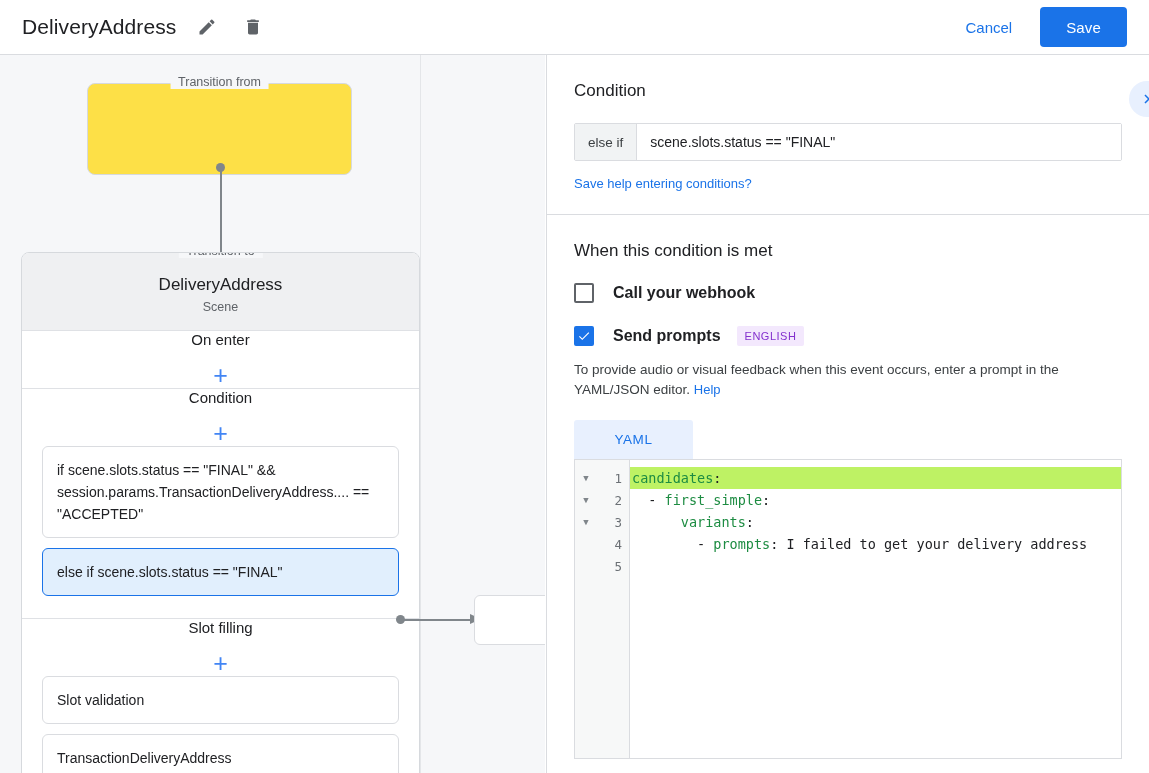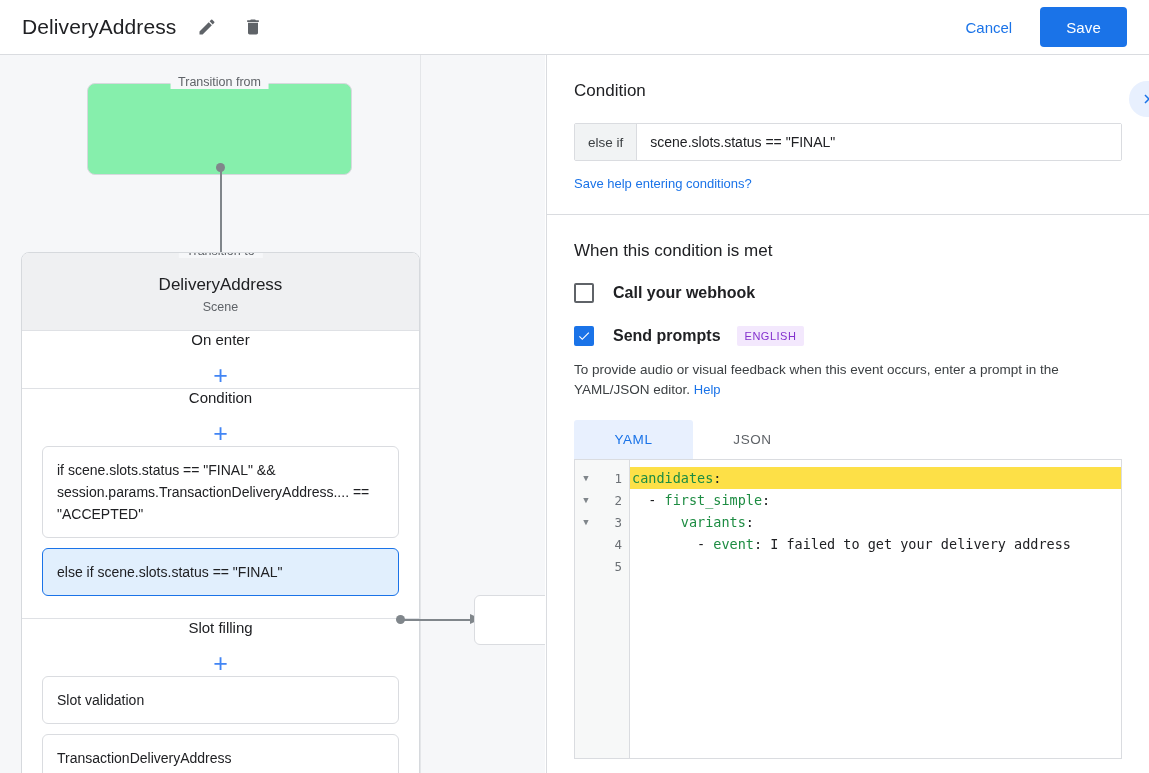"Transition from" .fieldset { background: #86efac -> #fde047 }
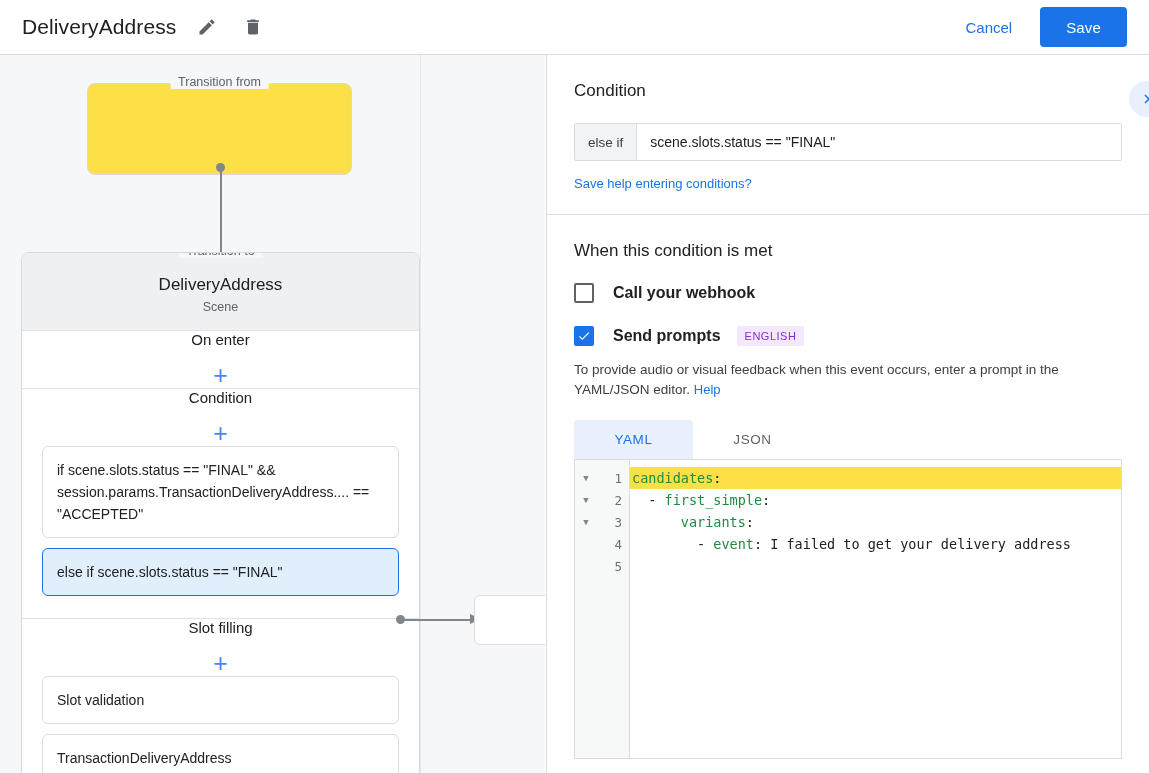"JSON" div.tab { html: <div>JSON</div> -> none }
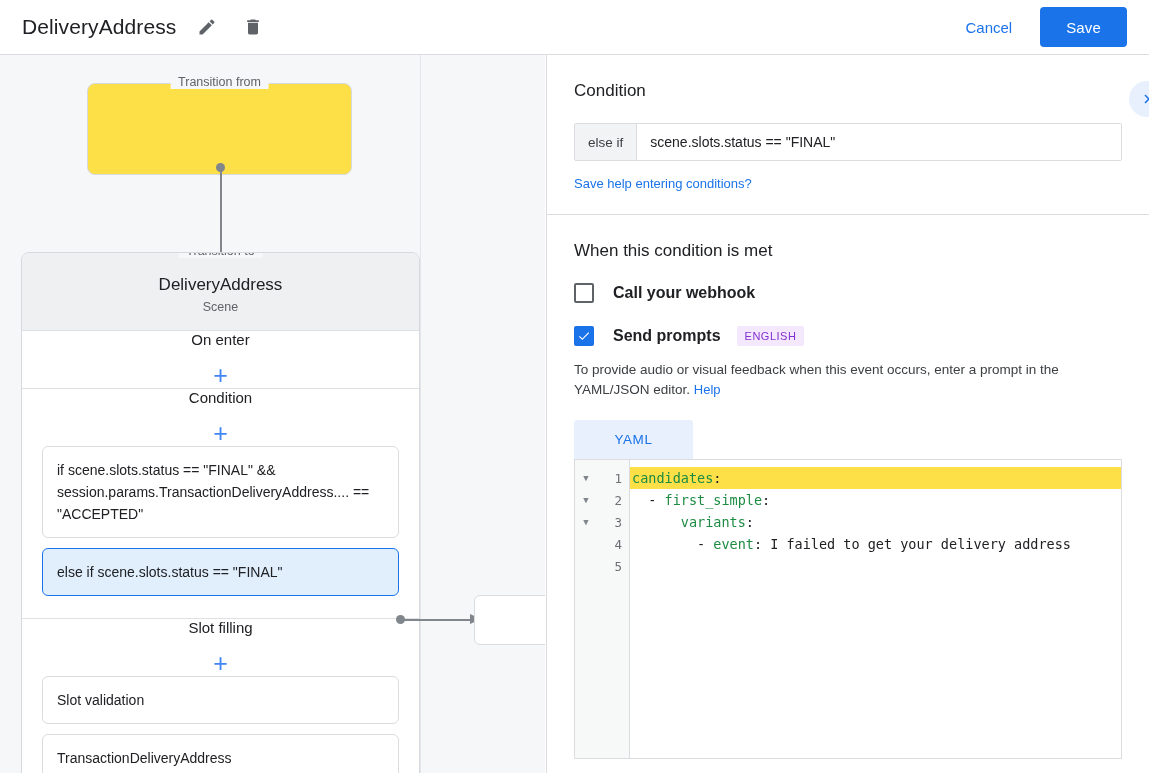"candidates:" .cline.hl { background: #fde047 -> #bef264 }
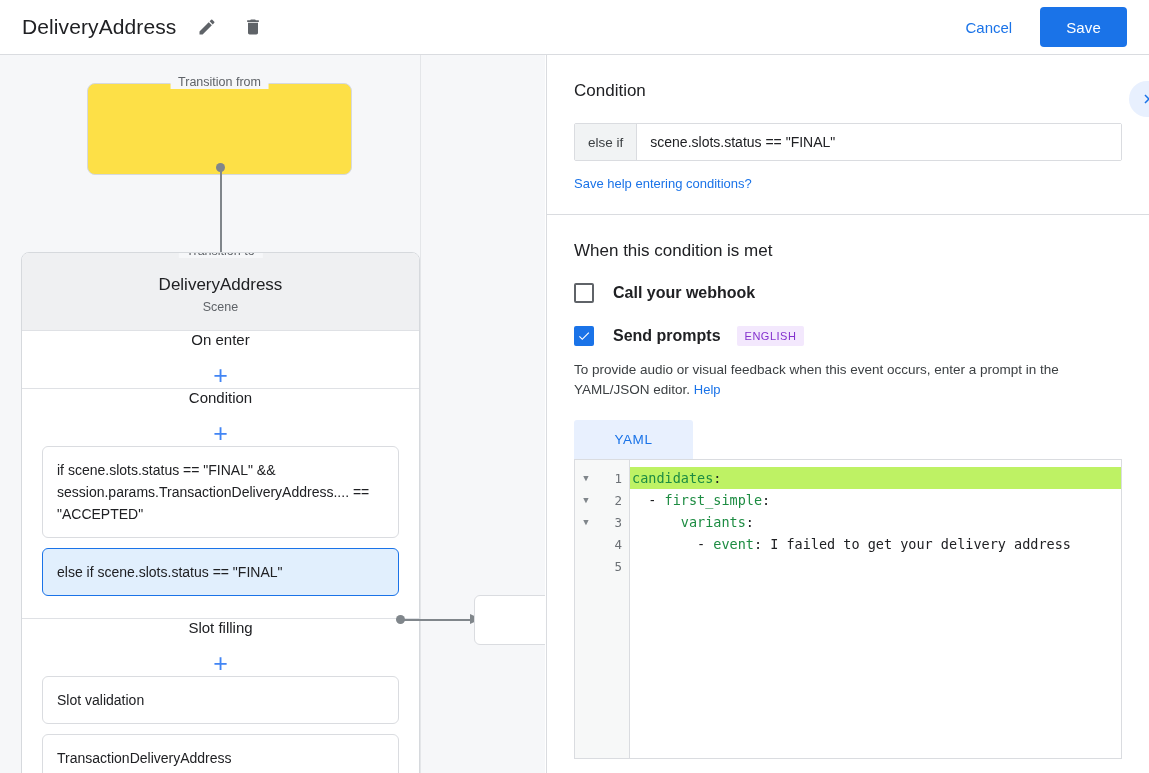"event" span.k { text: event -> prompts }
